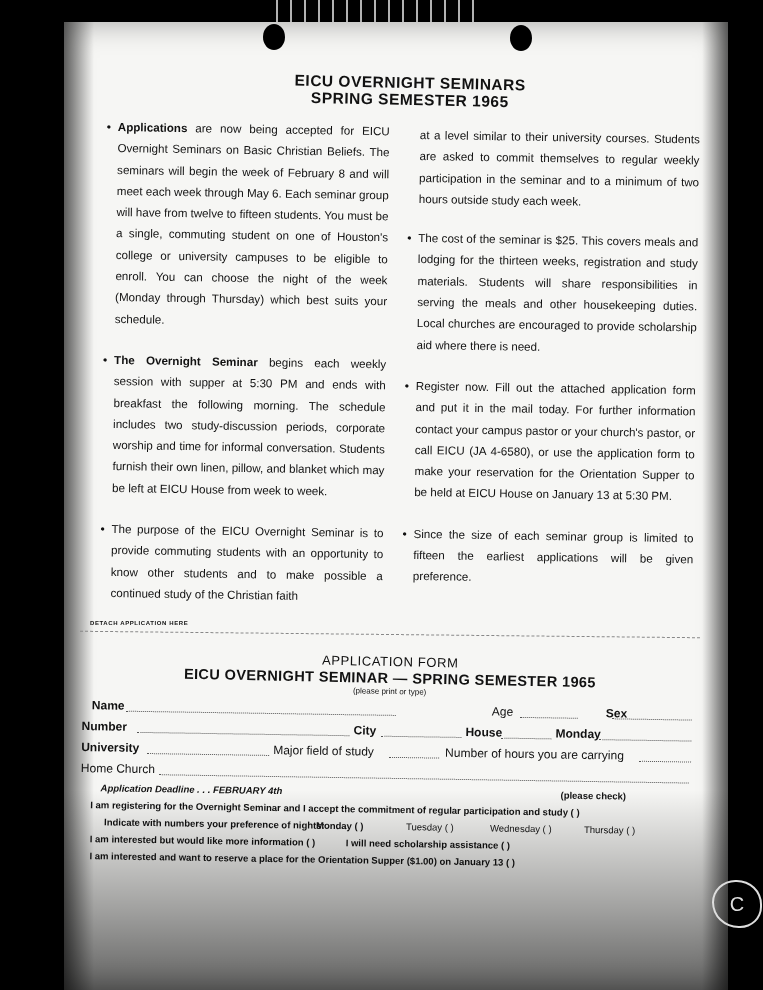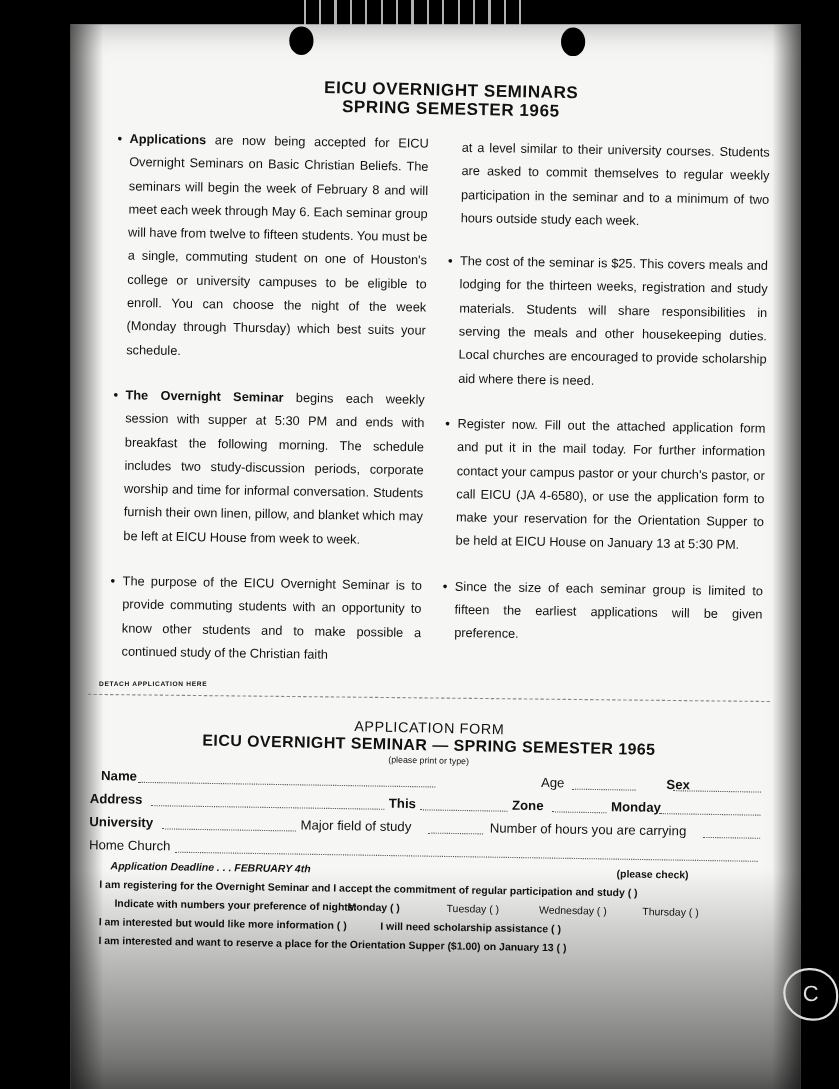"Address" span.lbl { text: Address -> Number }
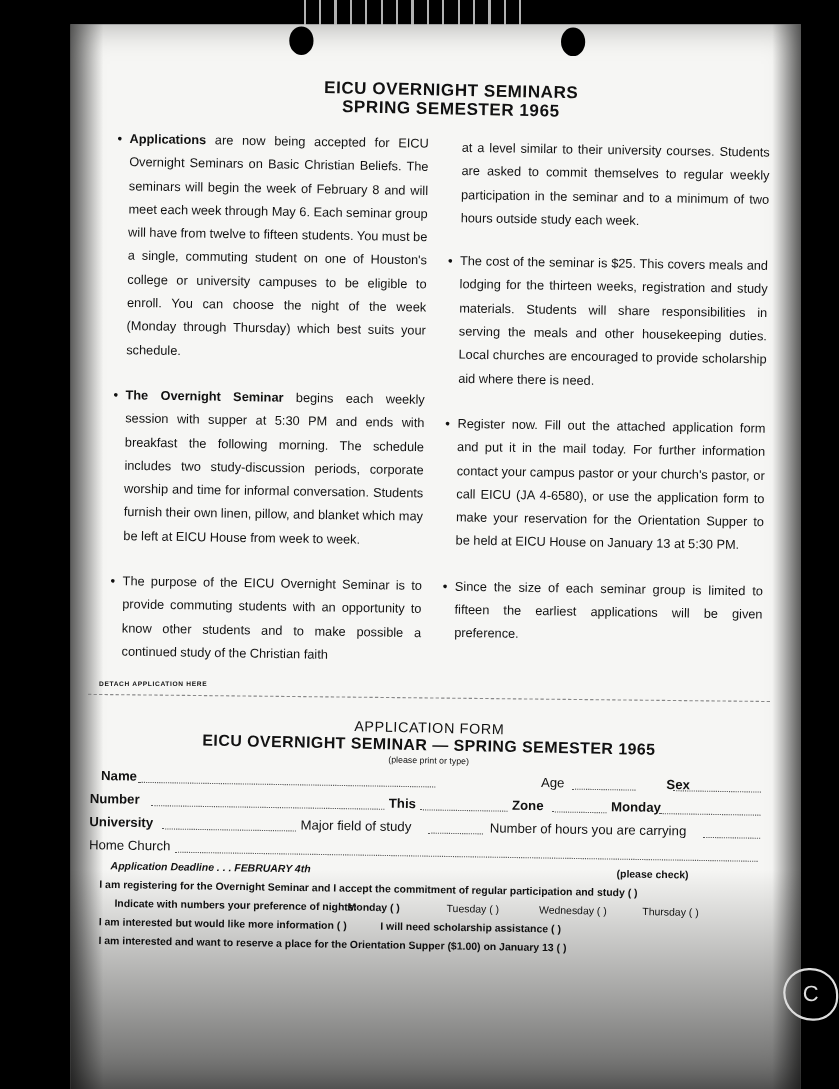"This" span.lbl { text: This -> City }
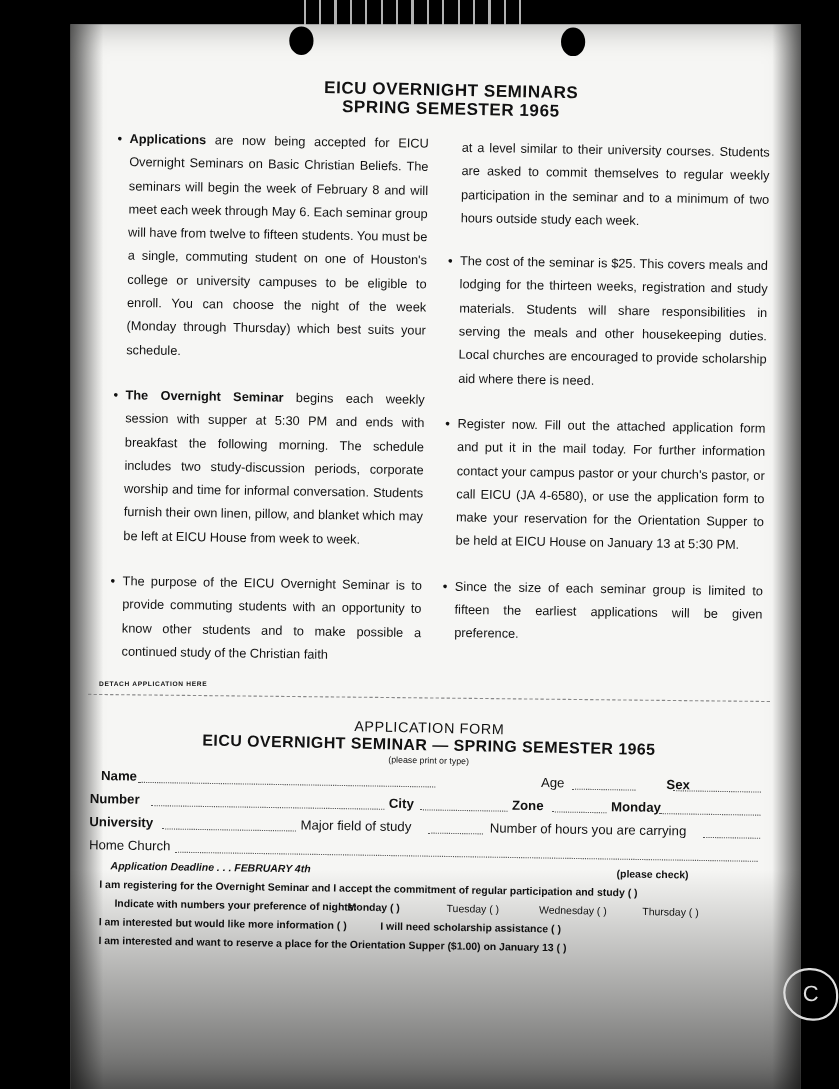"Zone" span.lbl { text: Zone -> House }
